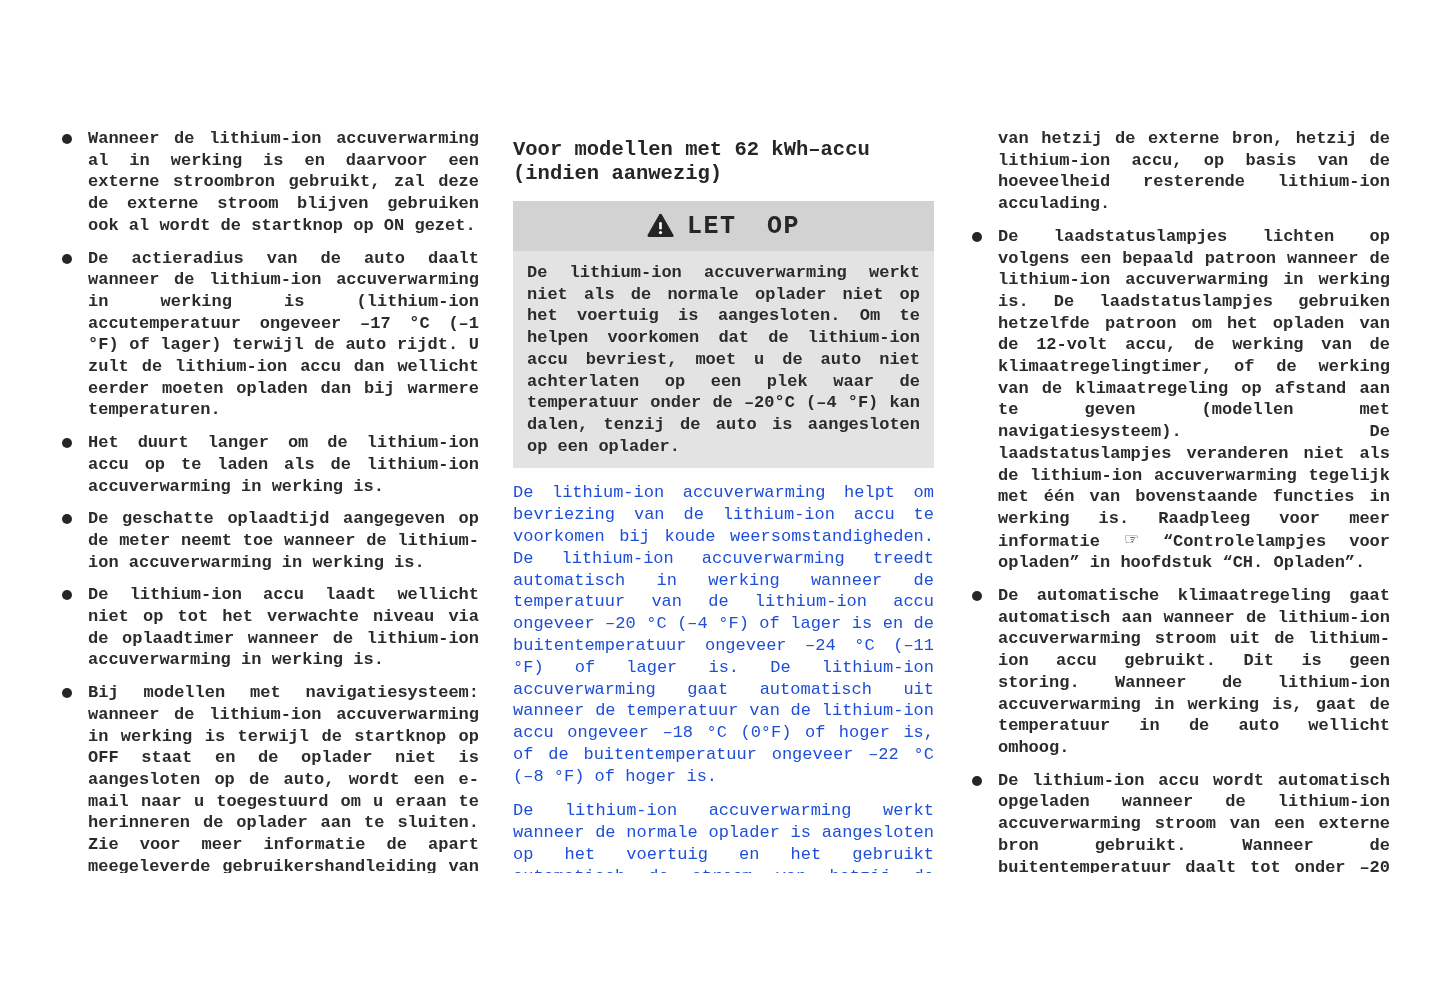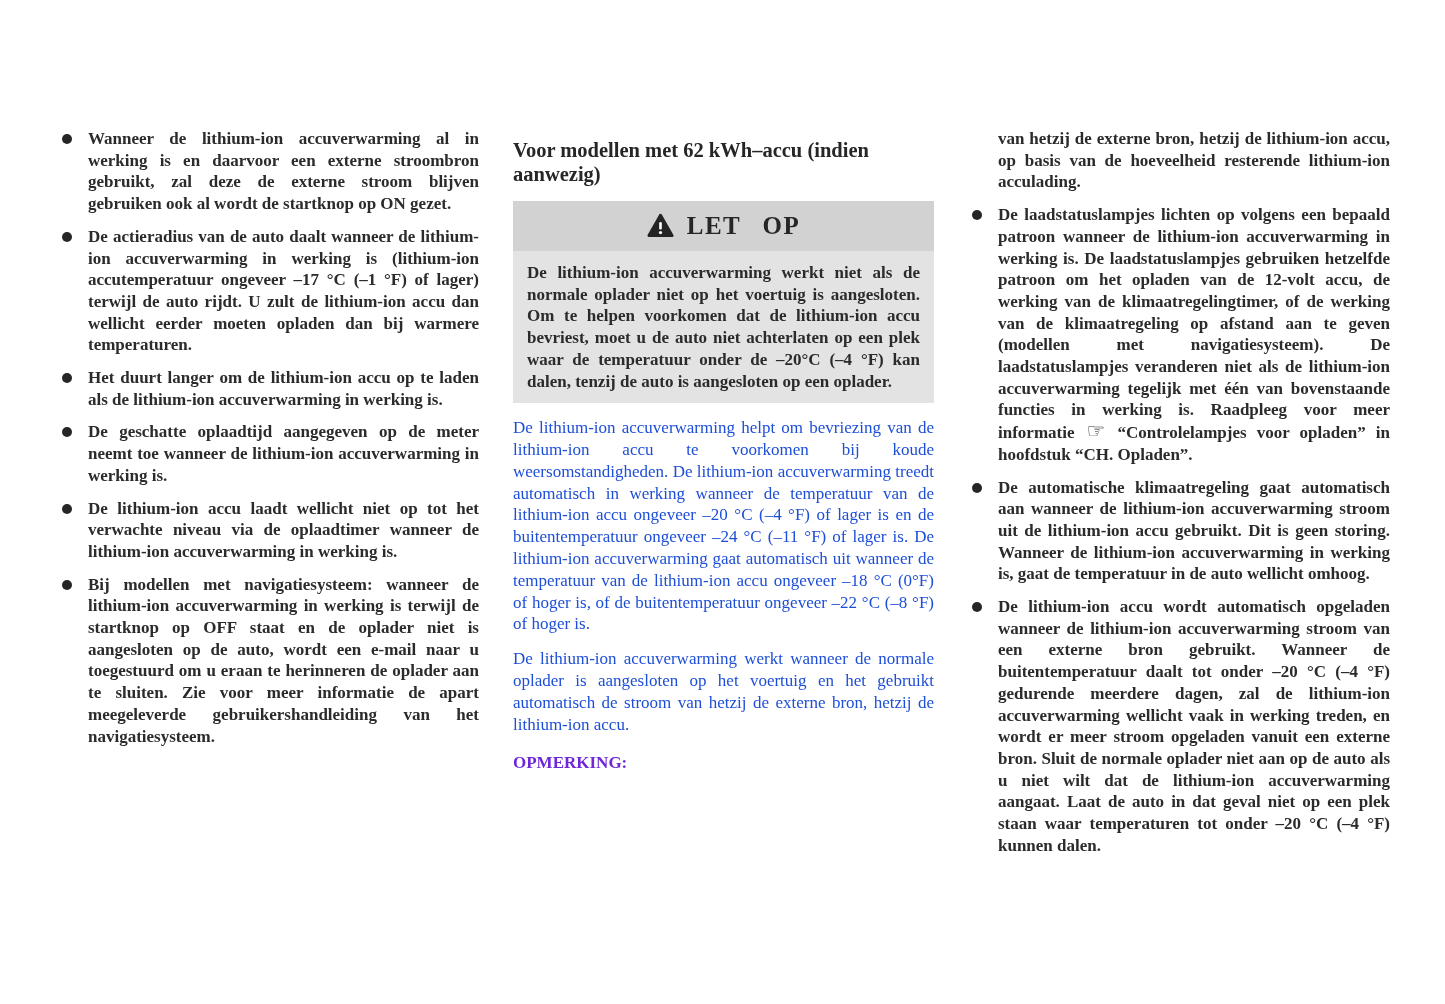"Wanneer de lithium-ion accuverwarming al" .page { font-family: Liberation Serif, serif -> Liberation Mono, monospace }
